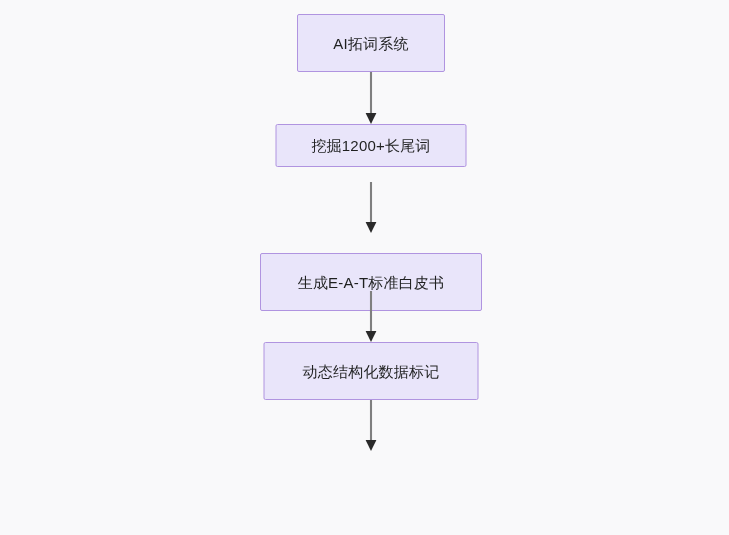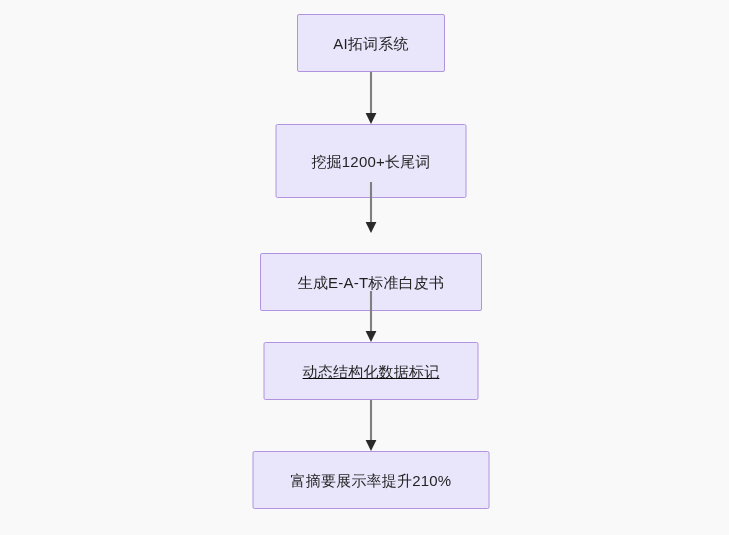"挖掘1200+长尾词" div.node { height: 74px -> 43px }
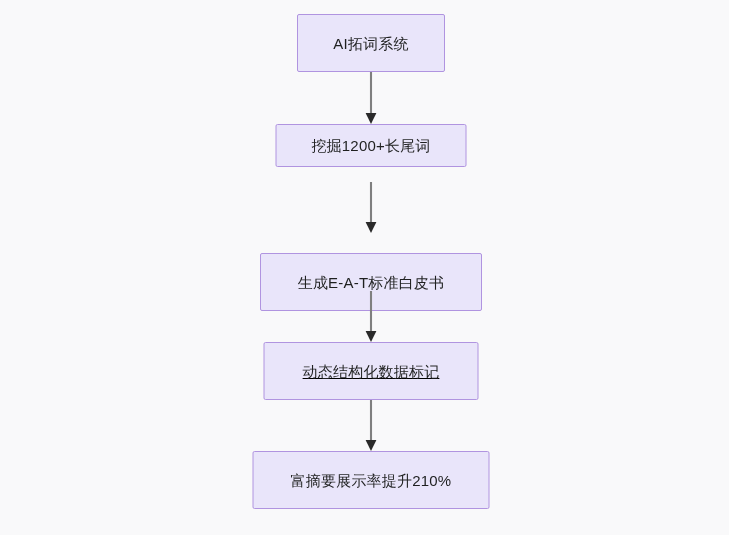"动态结构化数据标记" div.node { text-decoration: underline -> none }
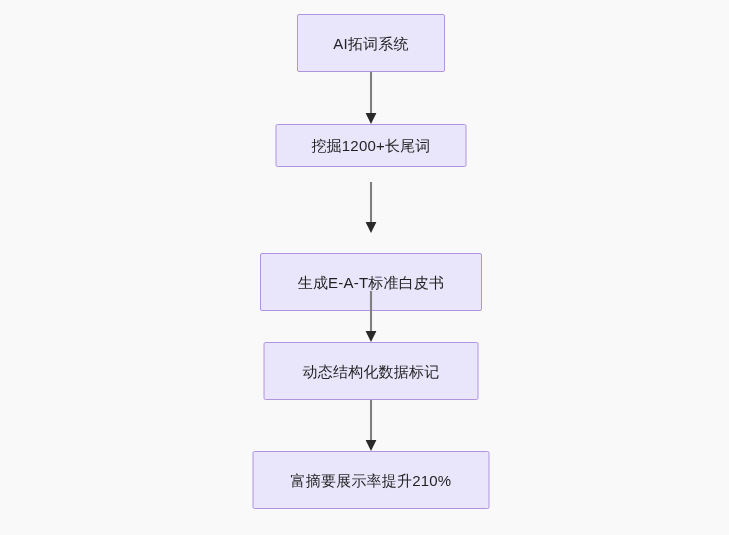"富摘要展示率提升210%" div.node { html: <div> <span>富摘要展示率提升210%</span> </div> -> none }
